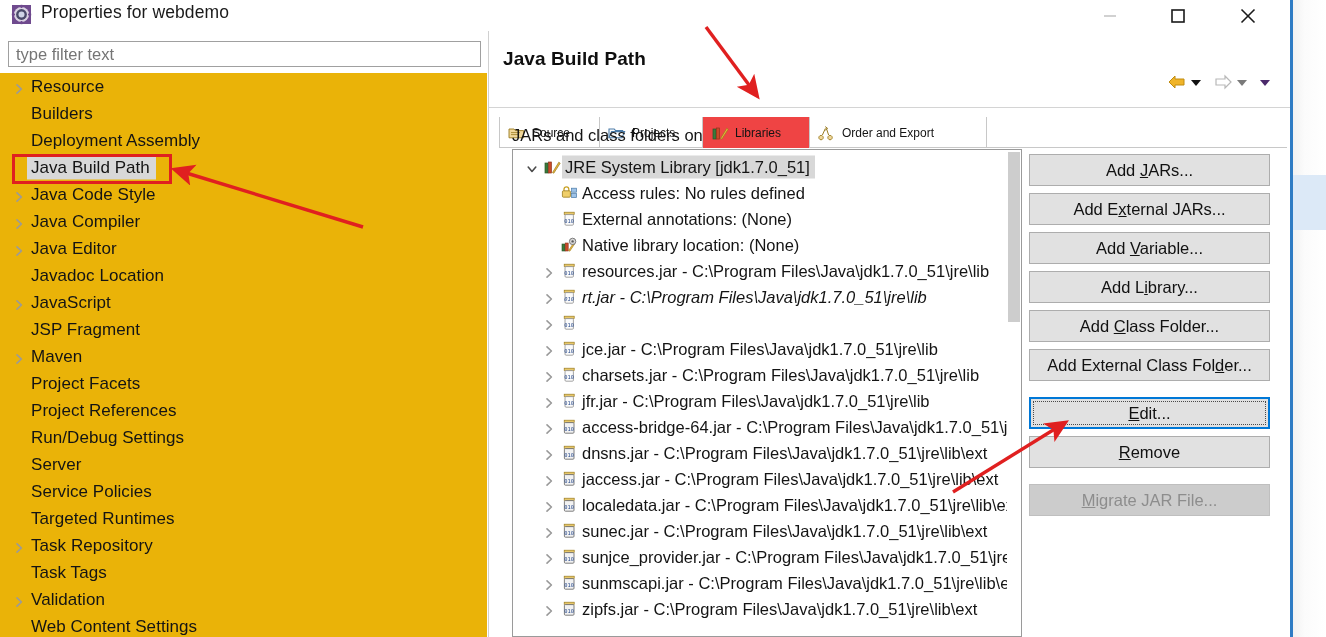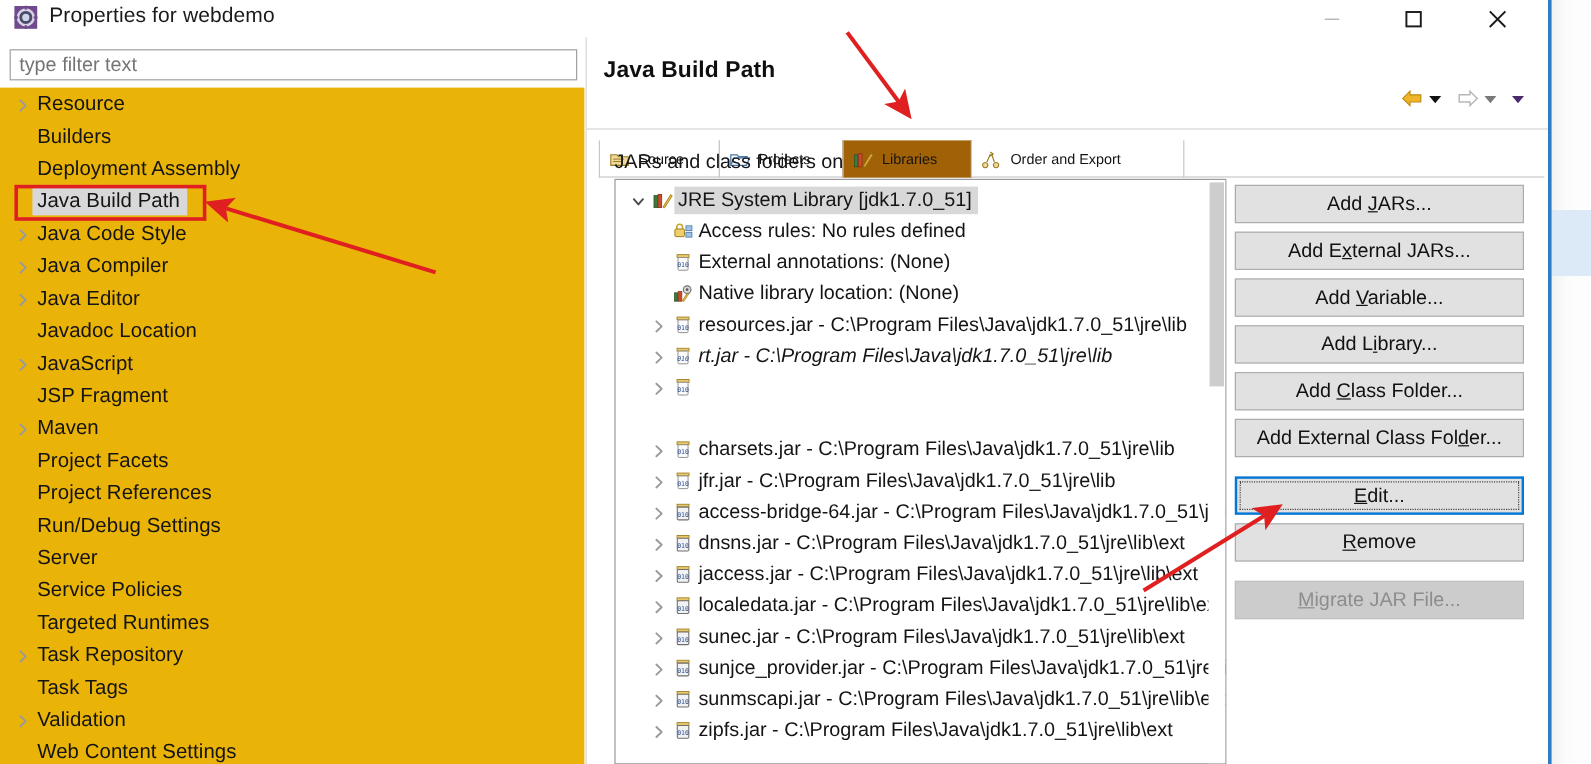"Libraries" .tab.active { background: #a16207 -> #ef4444; text-align: none -> center }
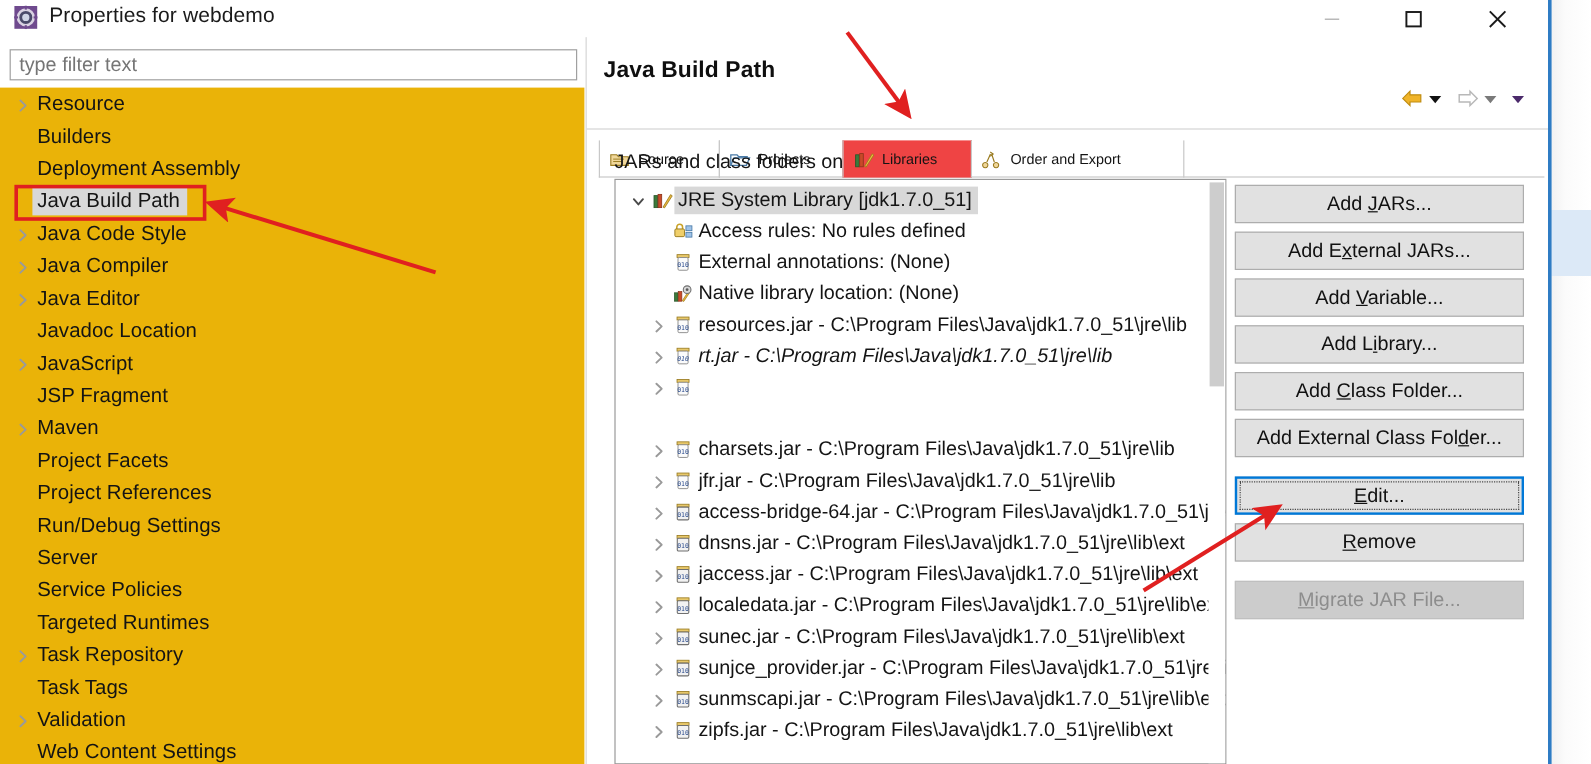"jce.jar - C:\Program" div.jrow { html: none -> <div> <span><svg> <path></path> </svg></span> <span><svg> <rect></rect> <rect></rect> <text>010</text> </svg></span> <span>jce.jar - C:\Program Files\Java\jdk1.7.0_51\jre\lib</span> </div> }
